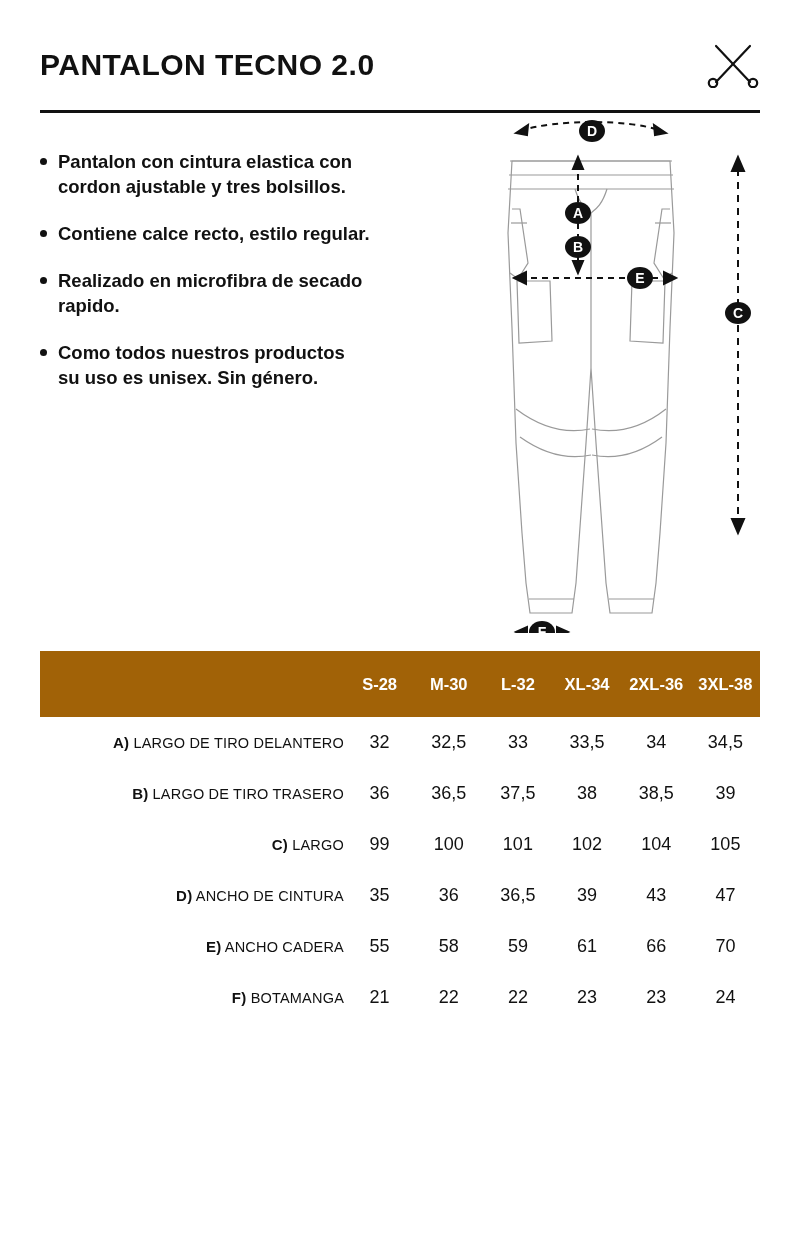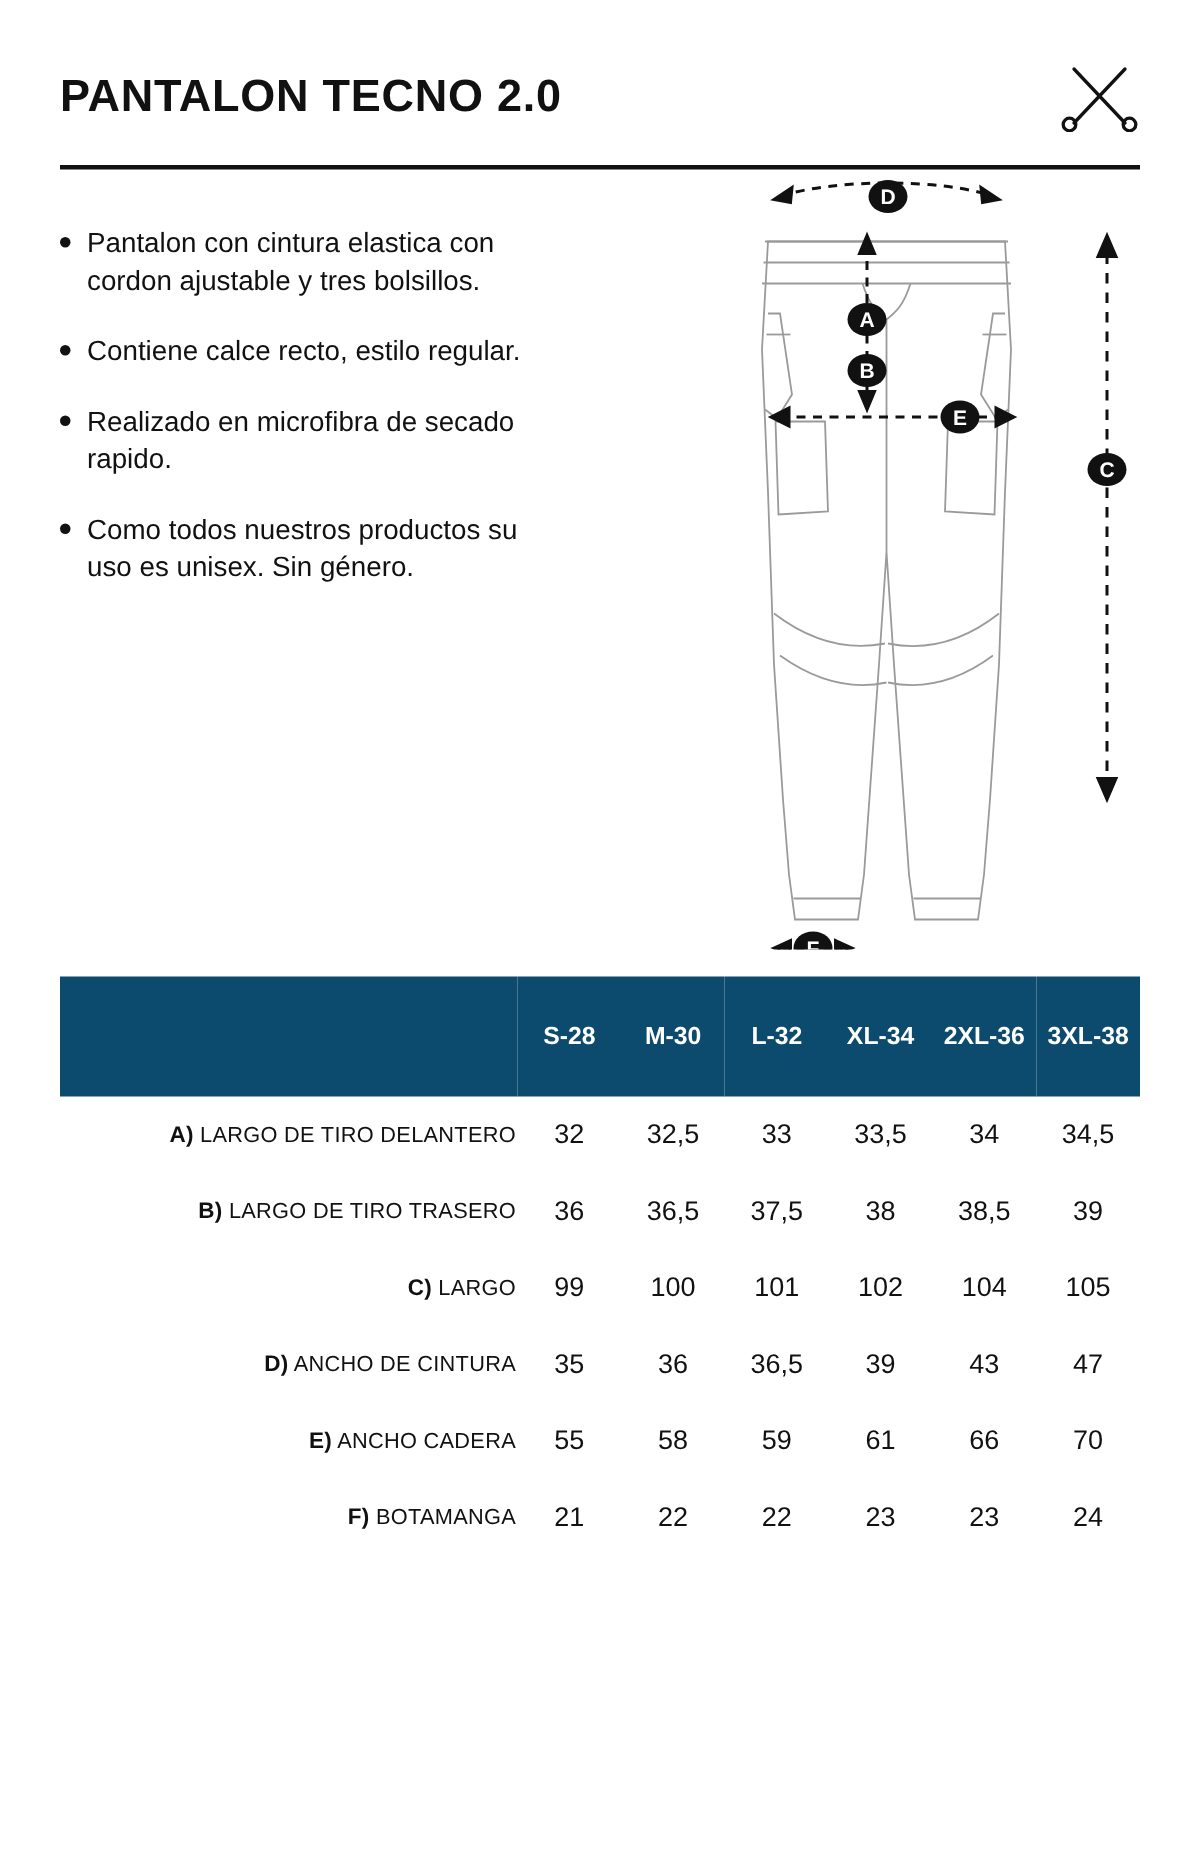"Pantalon con cintura elastica con" .bullet-text { font-weight: none -> bold }
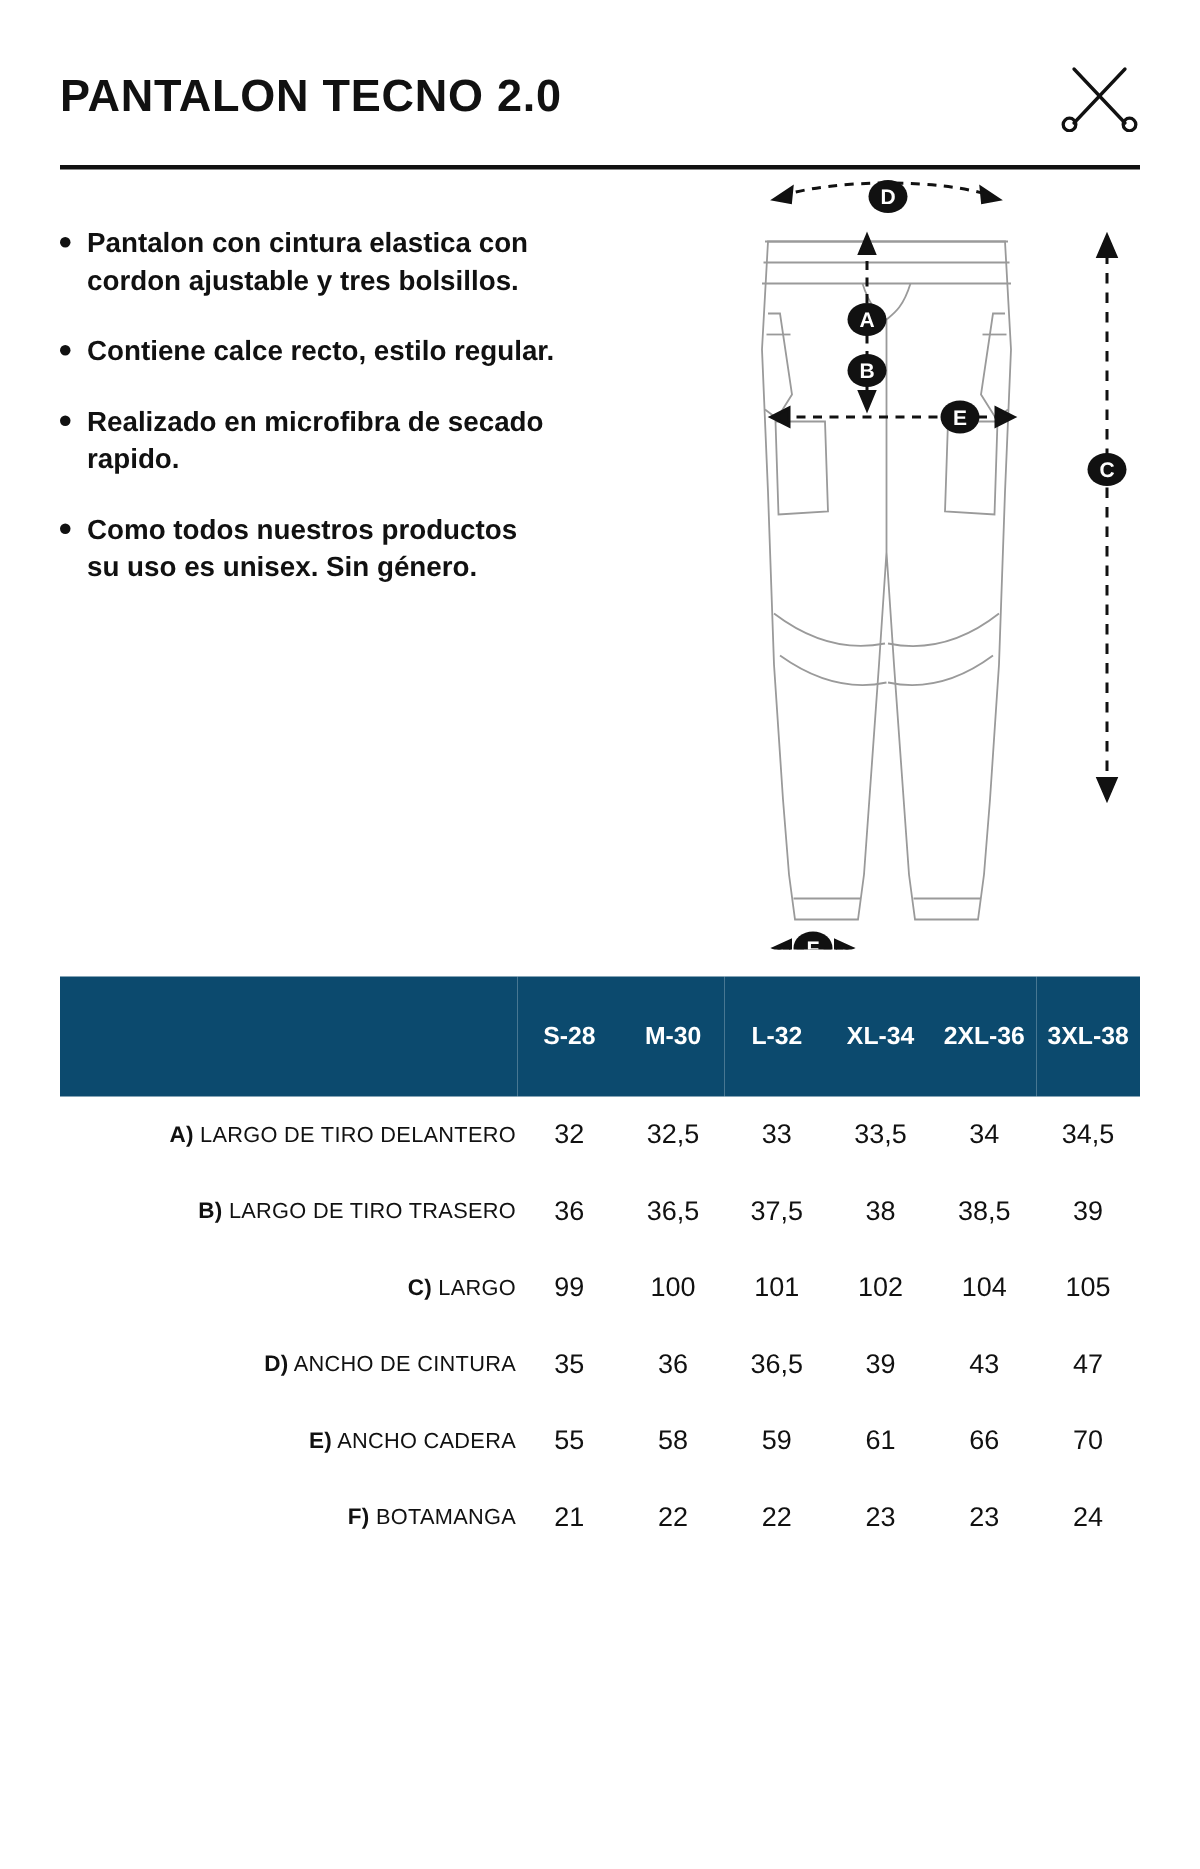"S-28" .size-table thead th { background: #0c4a6e -> #a16207; height: 80px -> 66px }
